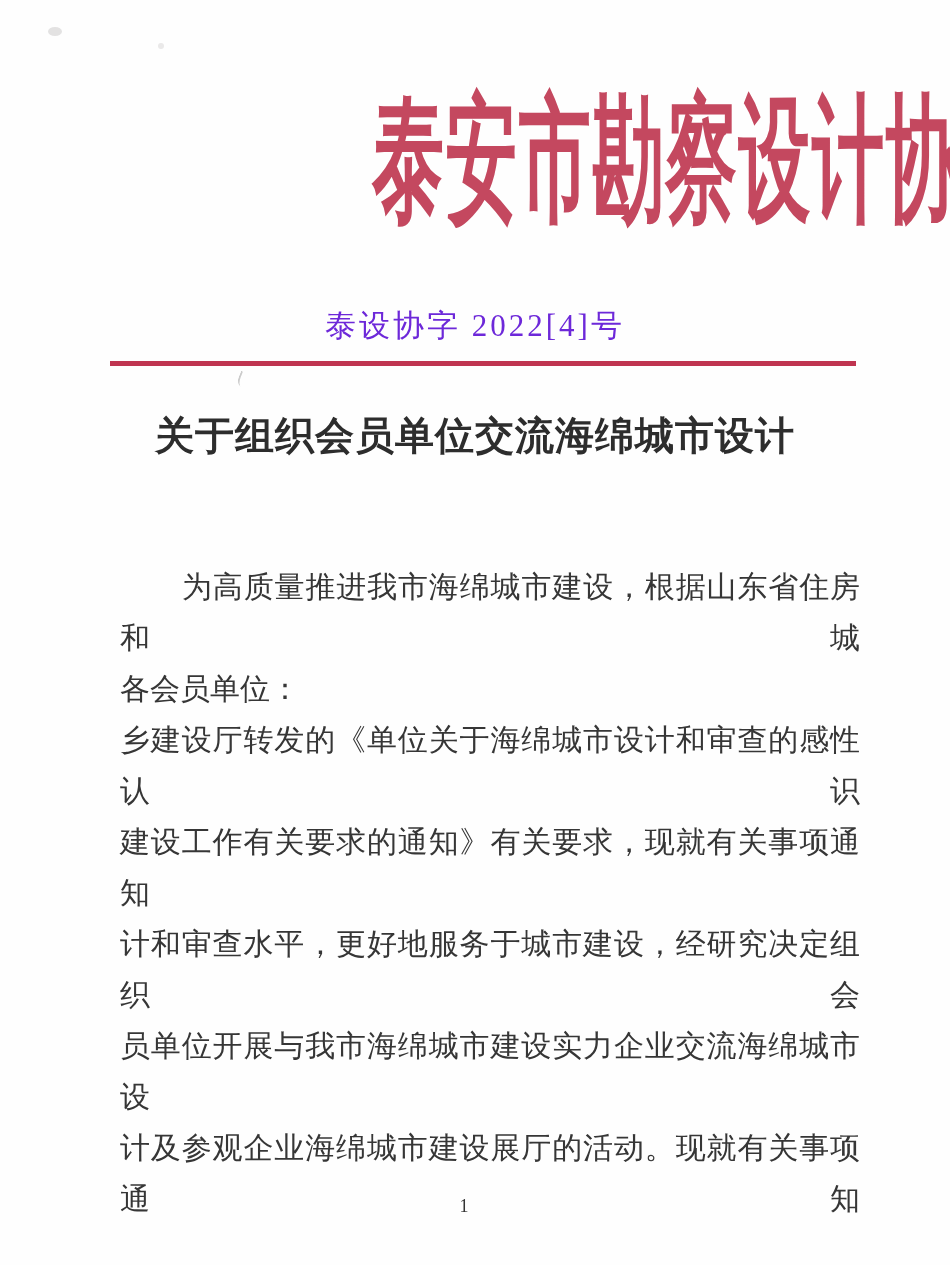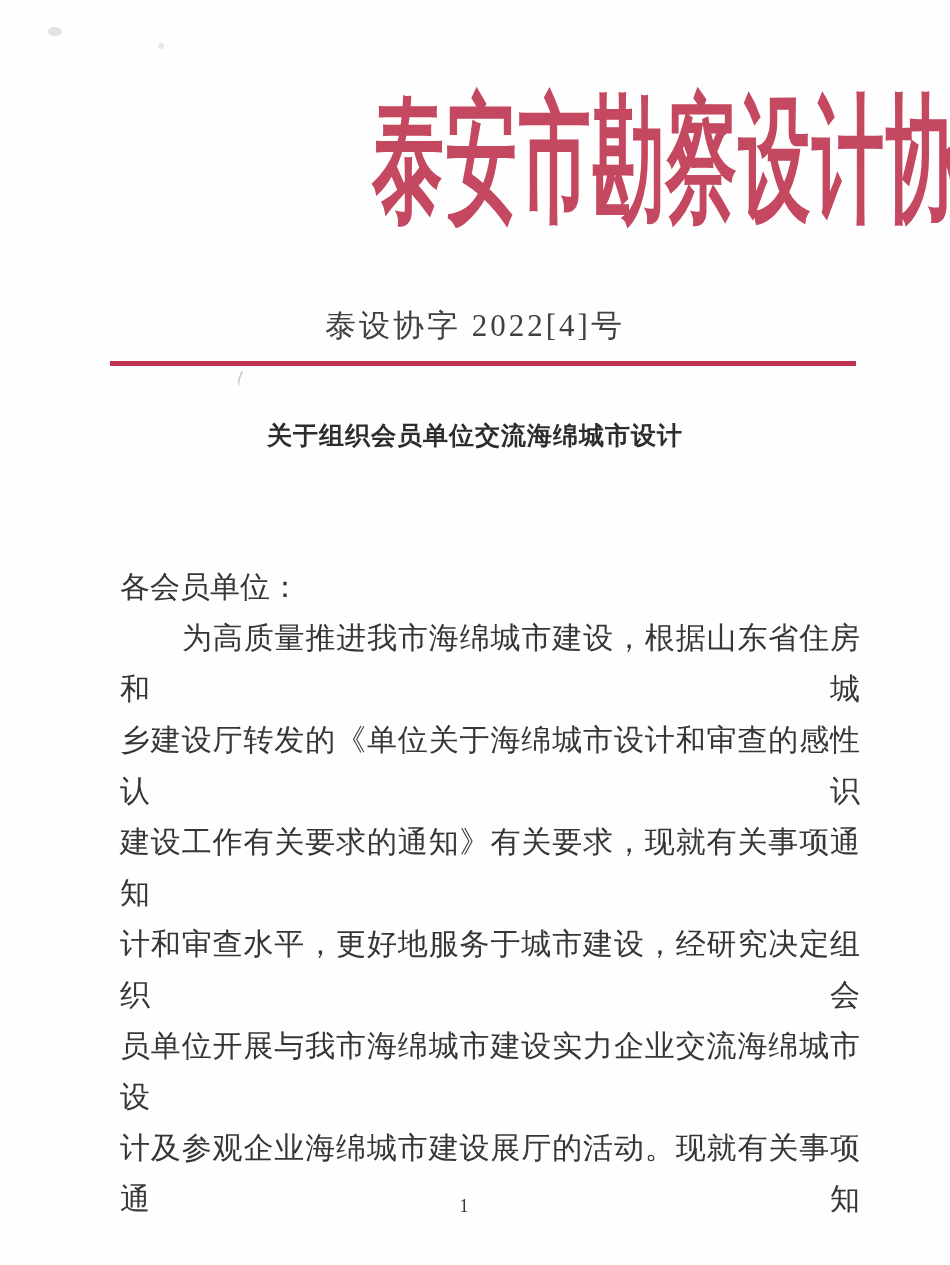"泰设协字 2022[4]号" .doc-number { color: #404040 -> #6d28d9 }
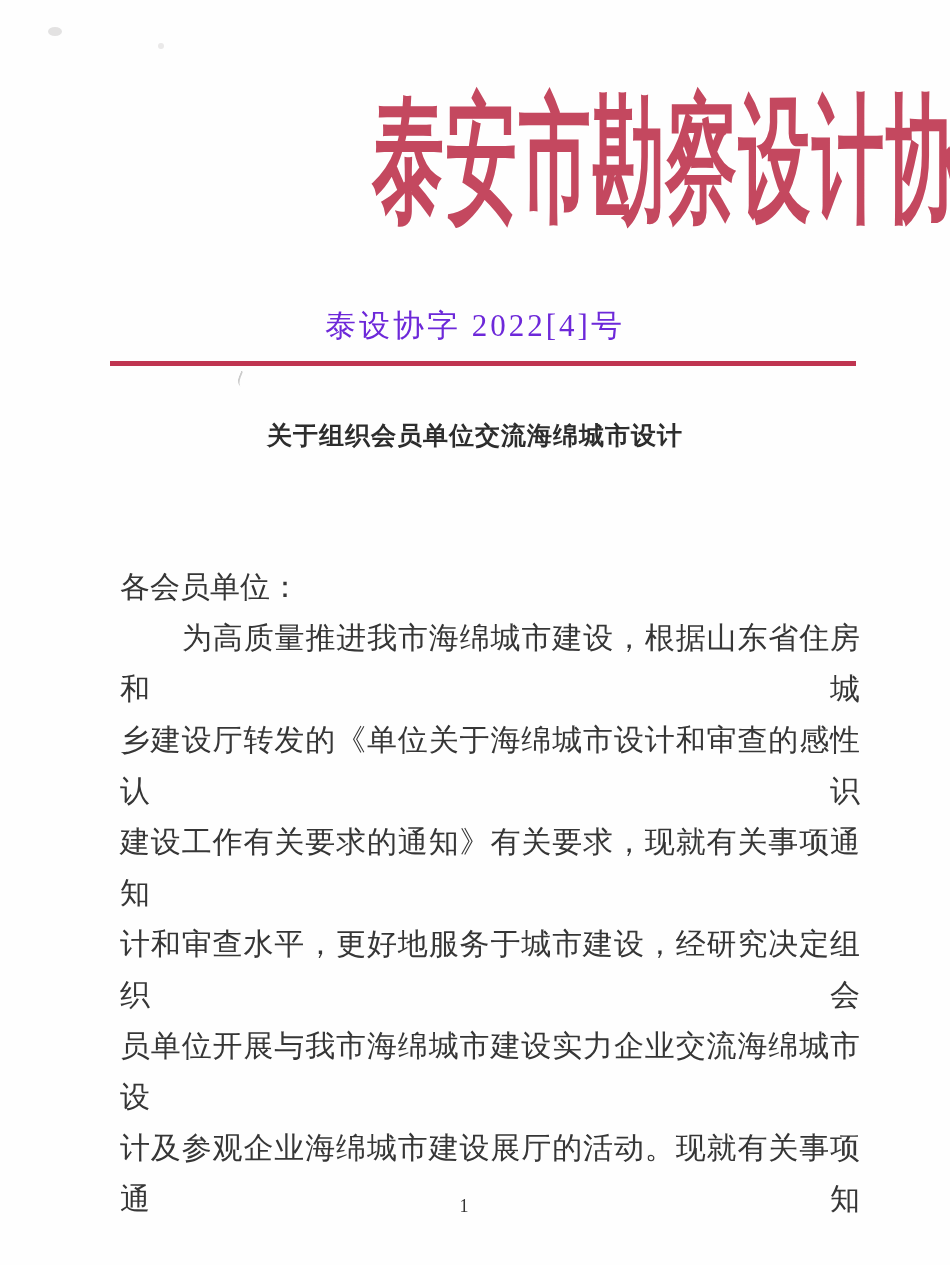"关于组织会员单位交流海绵城市设计" .doc-title { font-size: 25px -> 39px }
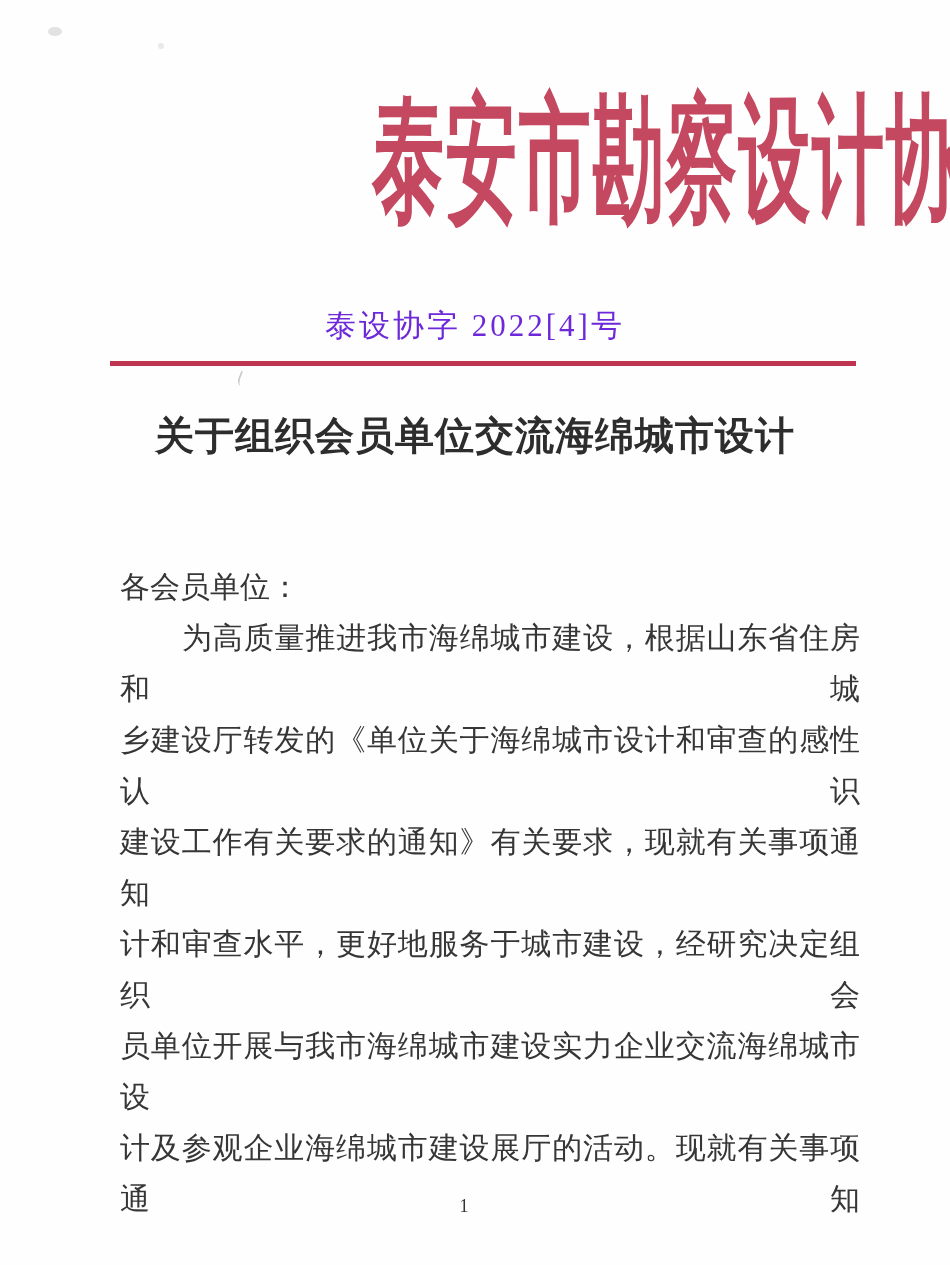"各会员单位：" div.doc-line { order: before "为高质量推进我市海绵城市建设，根据山东省住房和城" -> after "为高质量推进我市海绵城市建设，根据山东省住房和城" }
